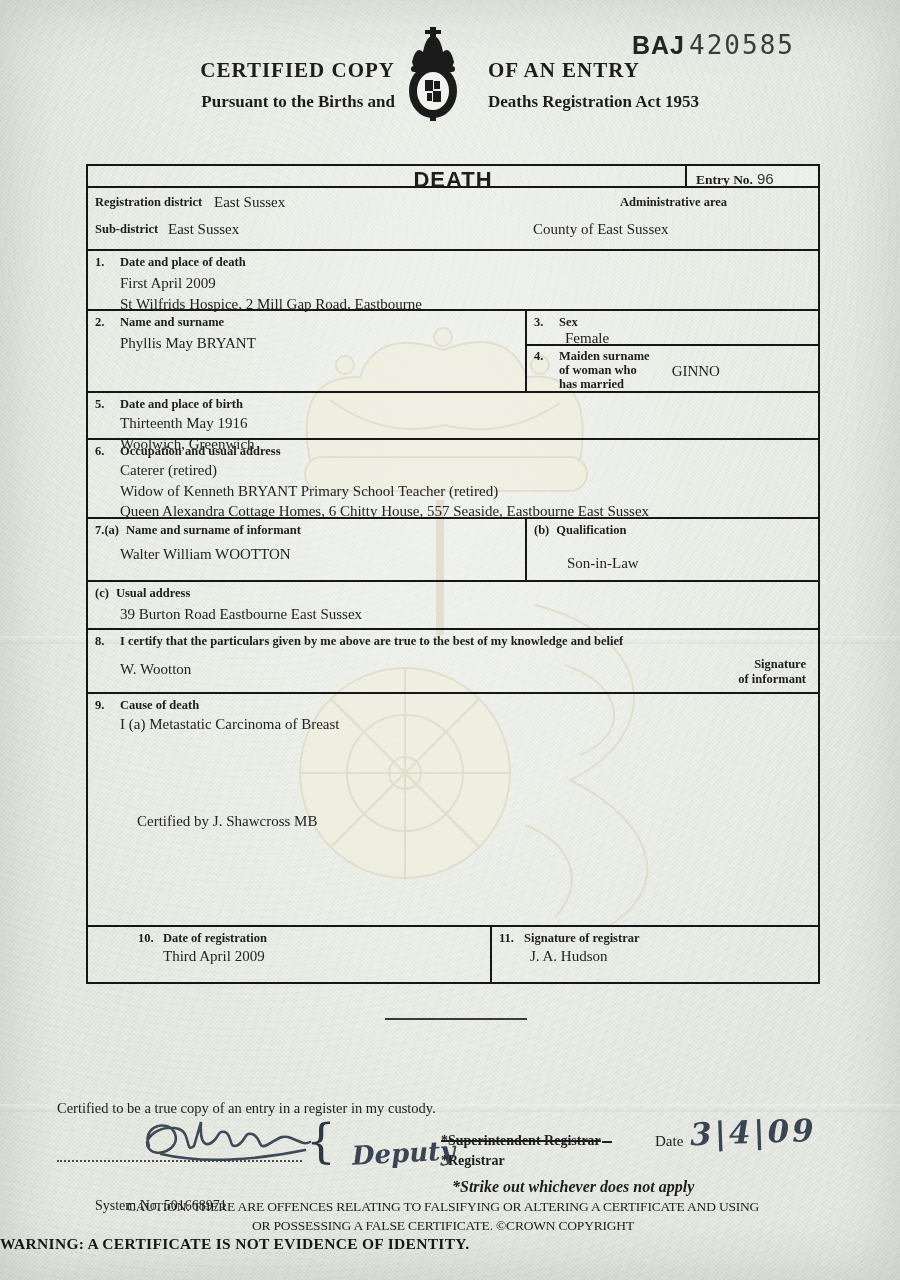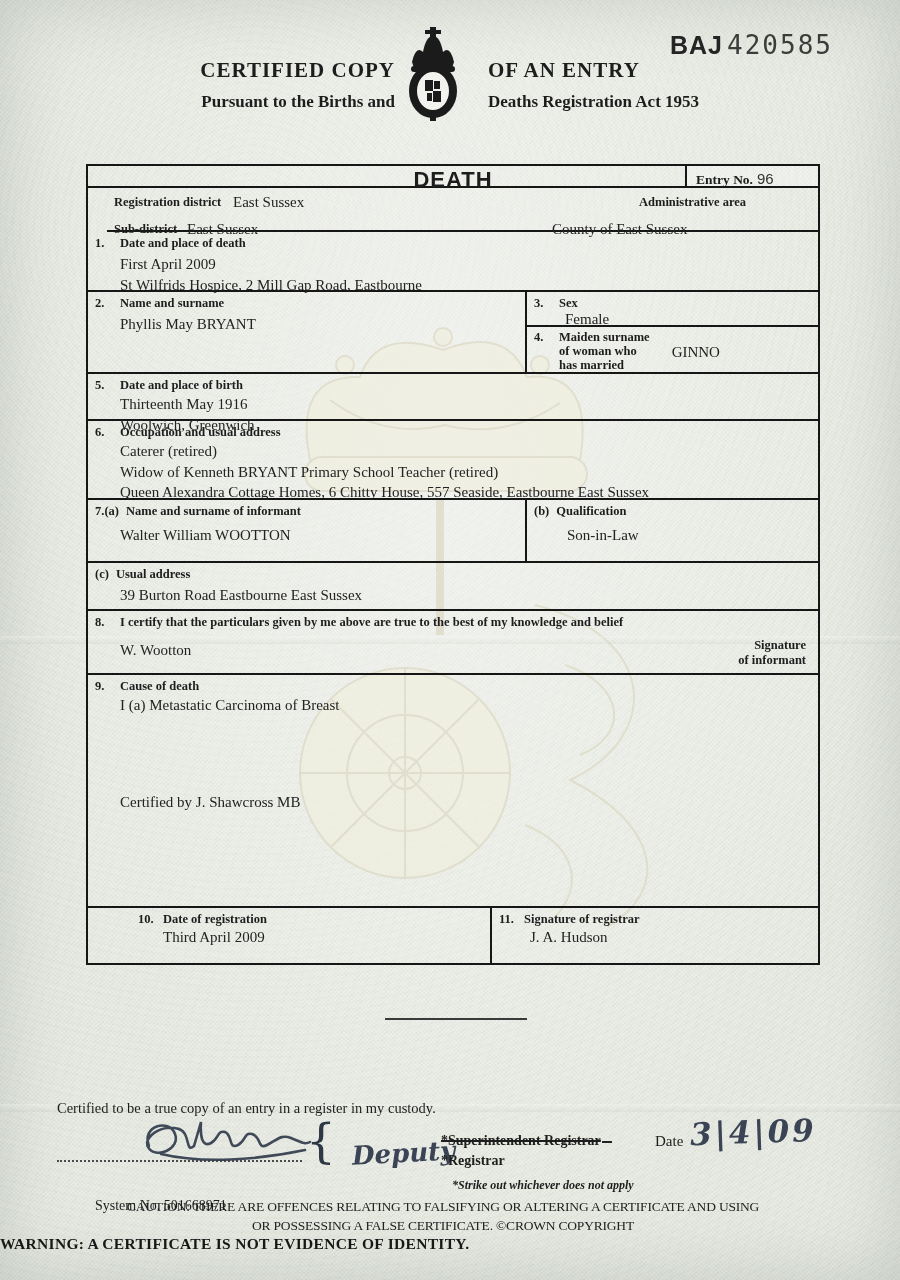"BAJ 420585" .serial { left: 670px -> 632px }
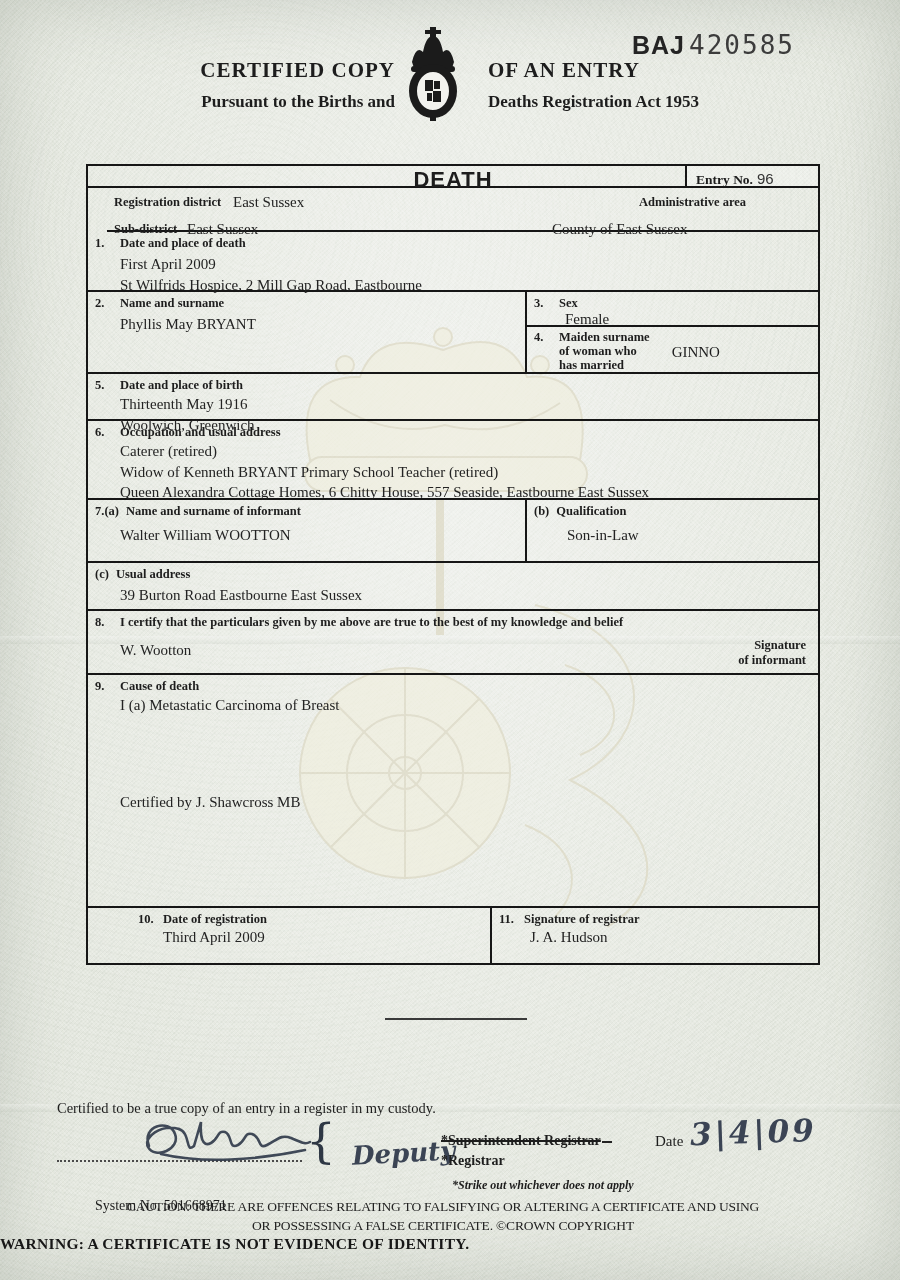"Registration district" .r-reg { height: 44px -> 63px; margin-left: 19px -> none }
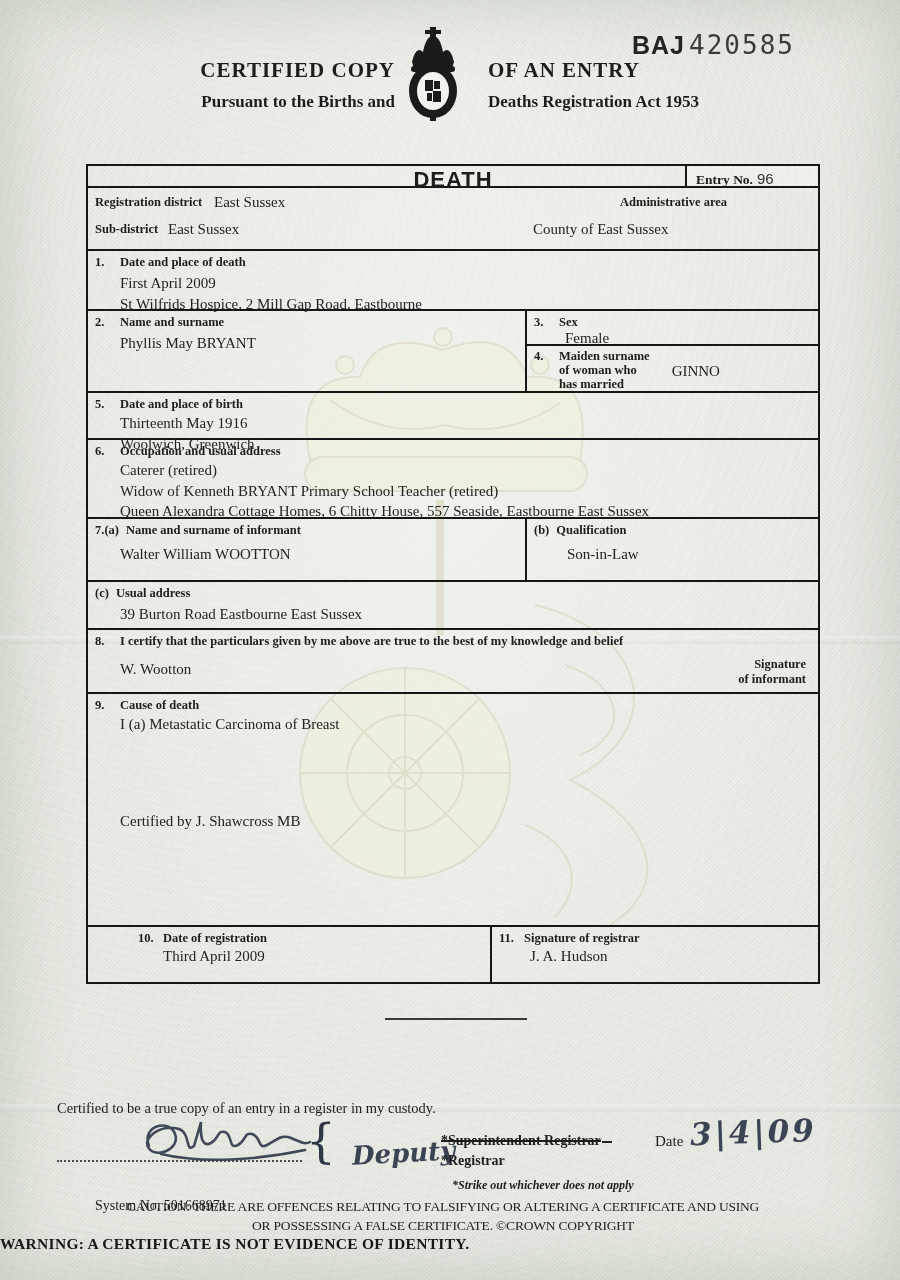"Son-in-Law" div.sec-vals { margin-top: 6px -> 15px }
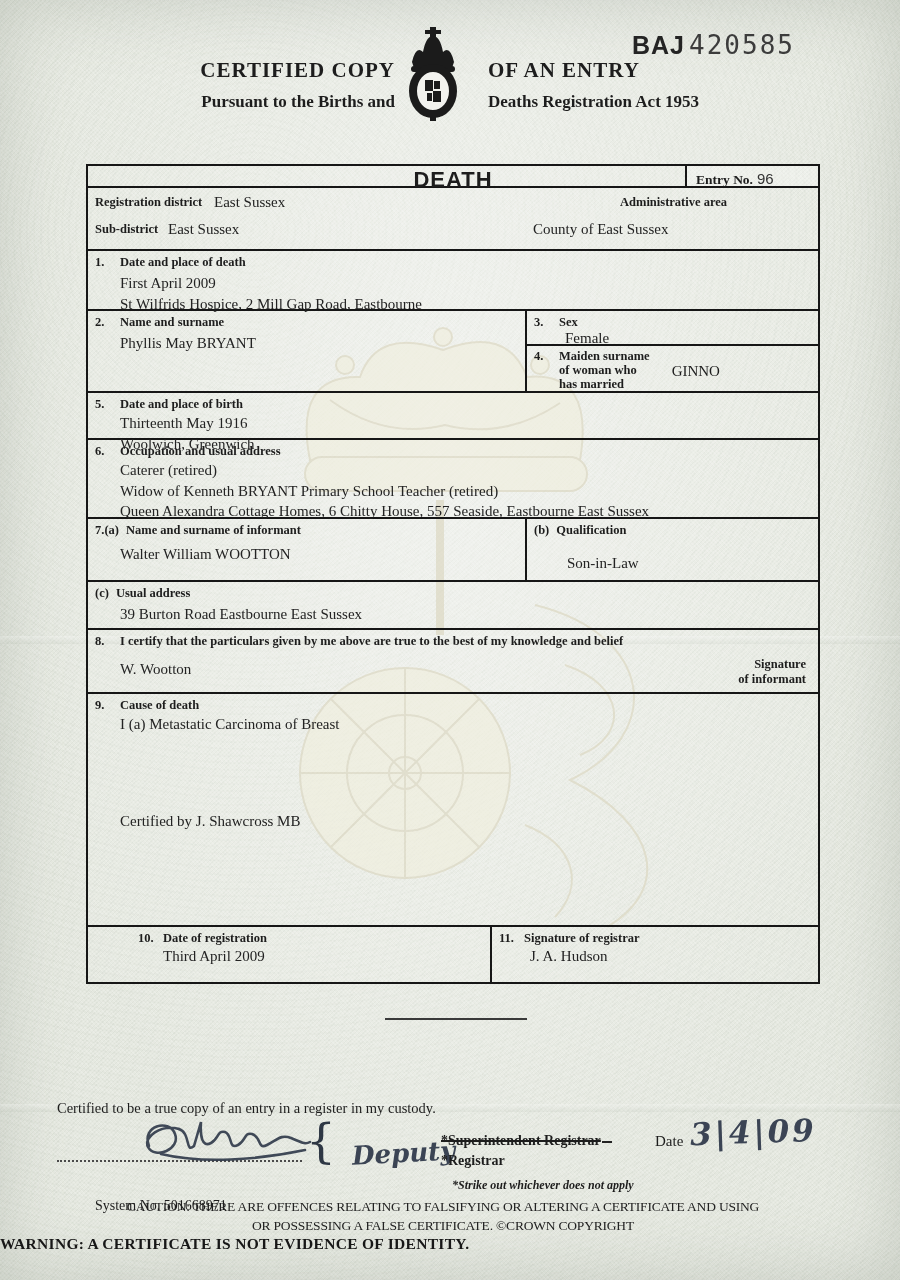"Certified by J. Shawcross MB" .certby { margin-left: none -> 17px }
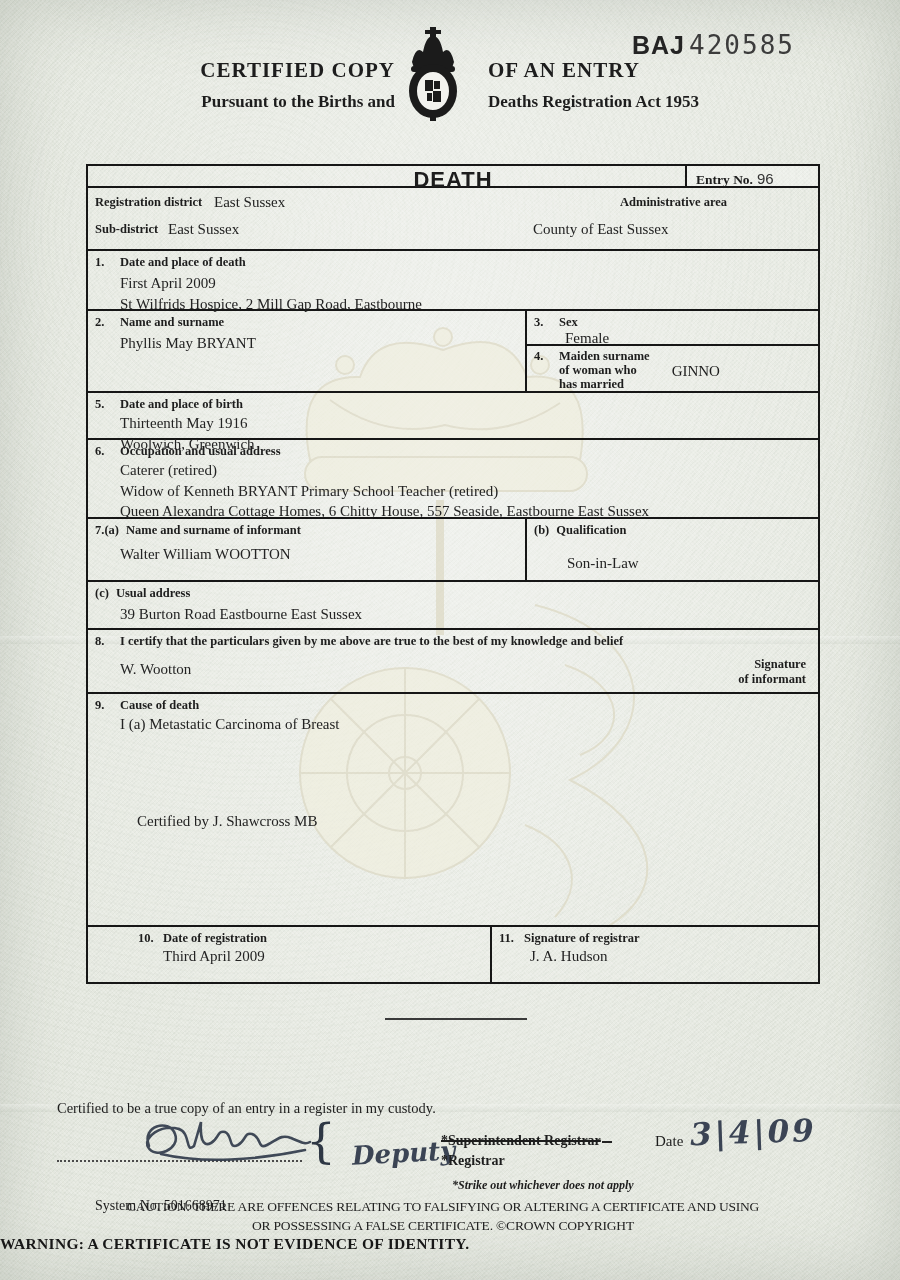"*Strike out whichever does not" .strikenote { font-size: 12px -> 16px }
